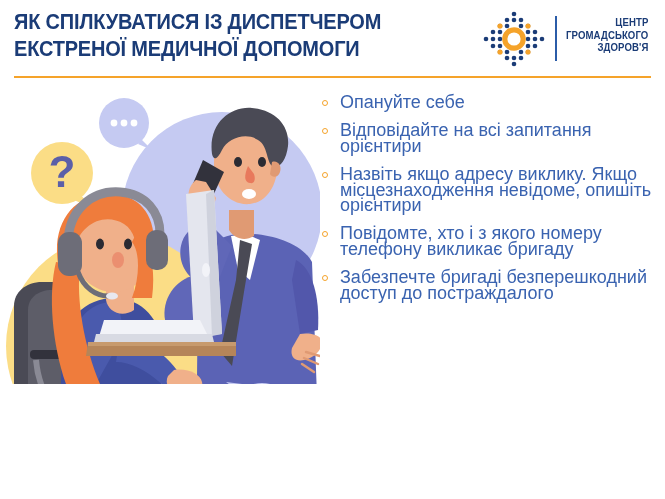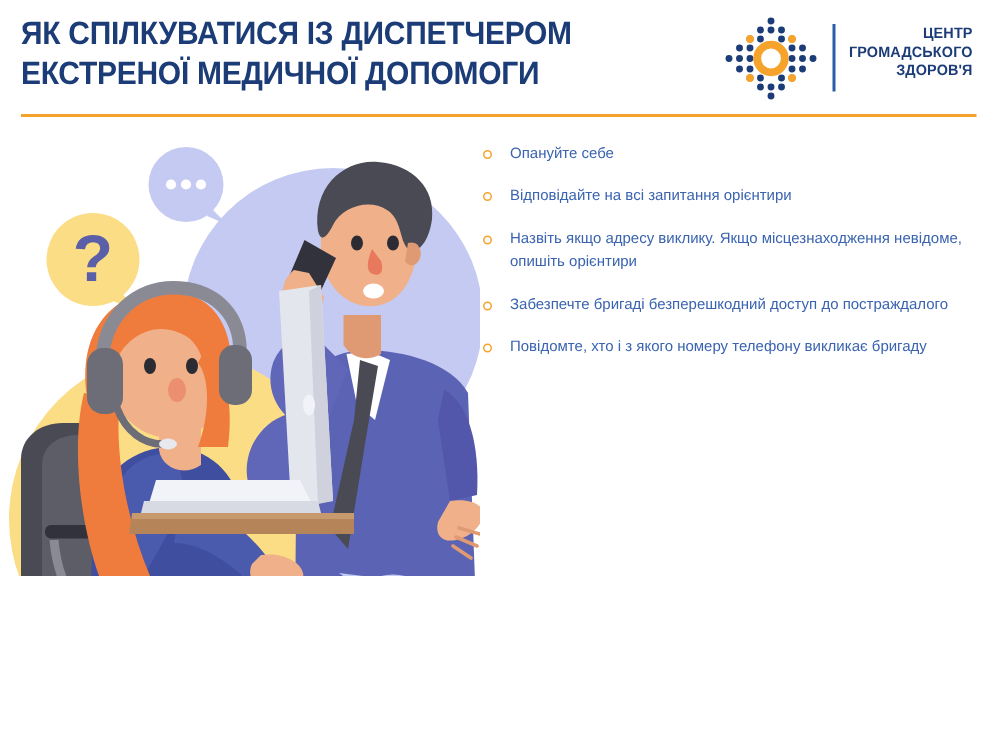"Опануйте себе" .item p { font-size: 10px -> 18px }
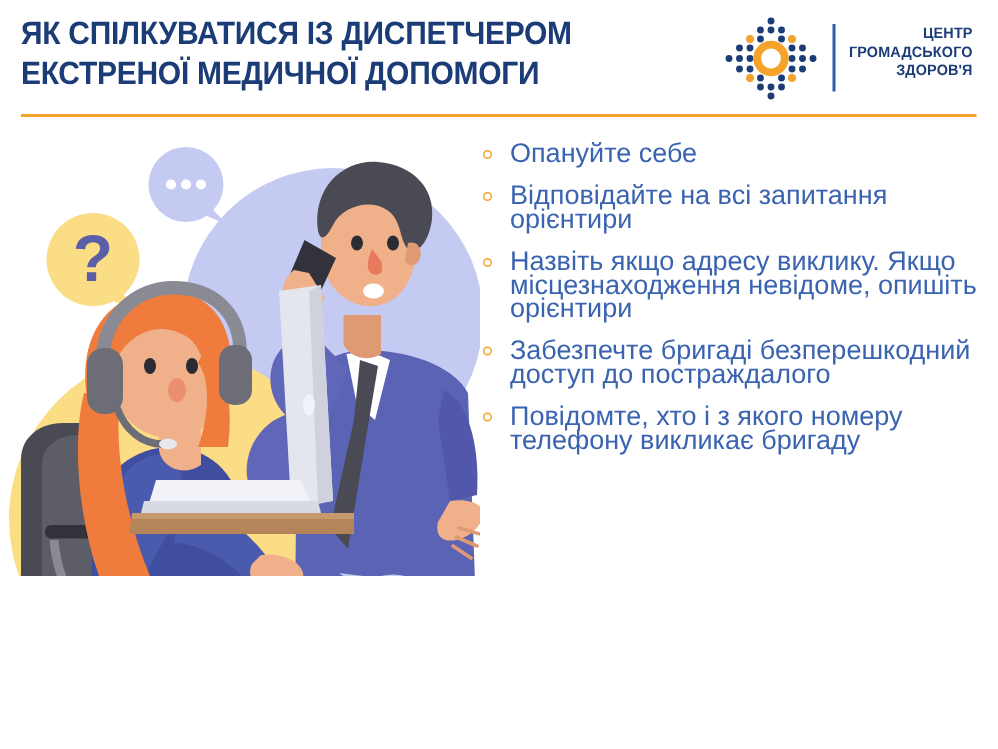"Забезпечте бригаді безперешкодний доступ" div.item { order: before "Повідомте, хто і з якого" -> after "Повідомте, хто і з якого" }
